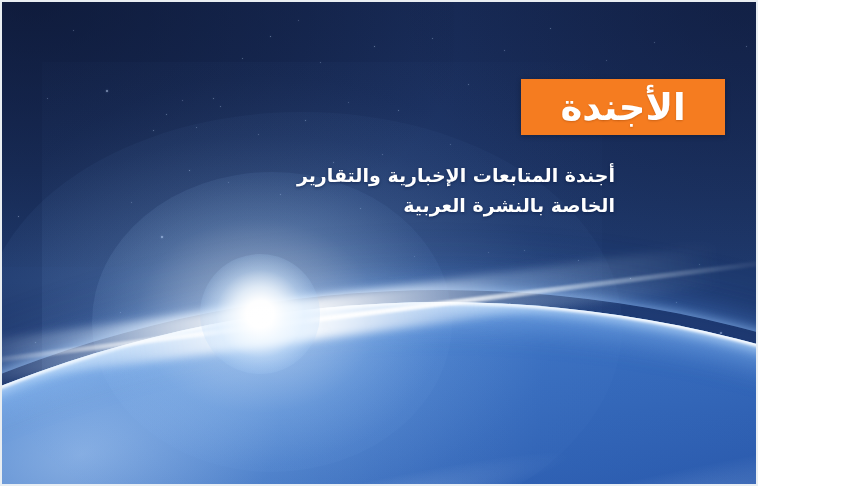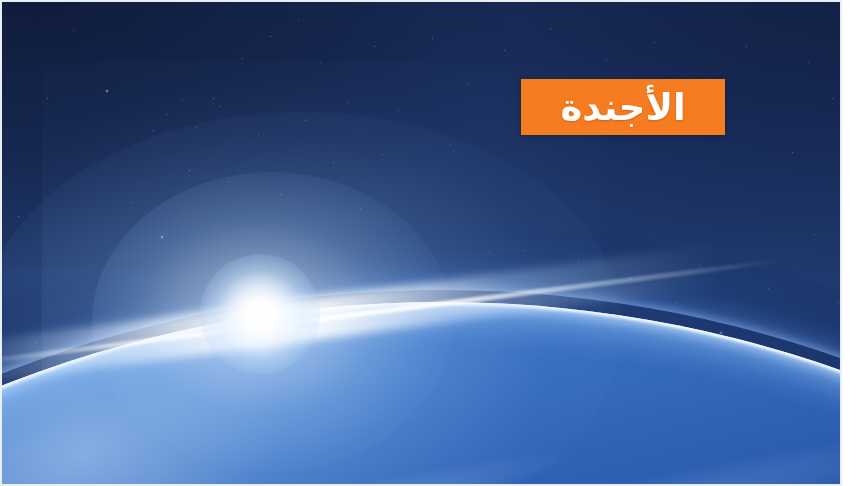"الأجندة" .banner { width: 842px -> 758px }
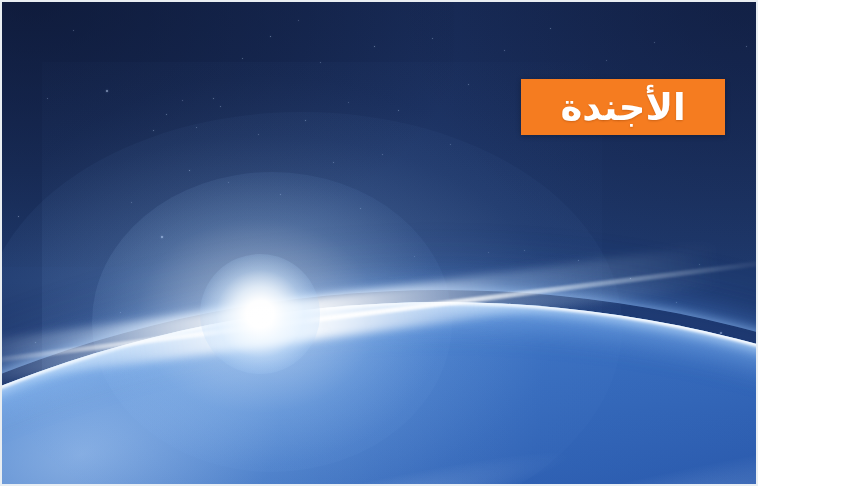"أجندة المتابعات الإخبارية والتقارير" div.subtitle { html: none -> <div> <span>أجندة المتابعات الإخبارية والتقارير</span> <span>الخاصة بالنشرة العربية</span> </div> }
